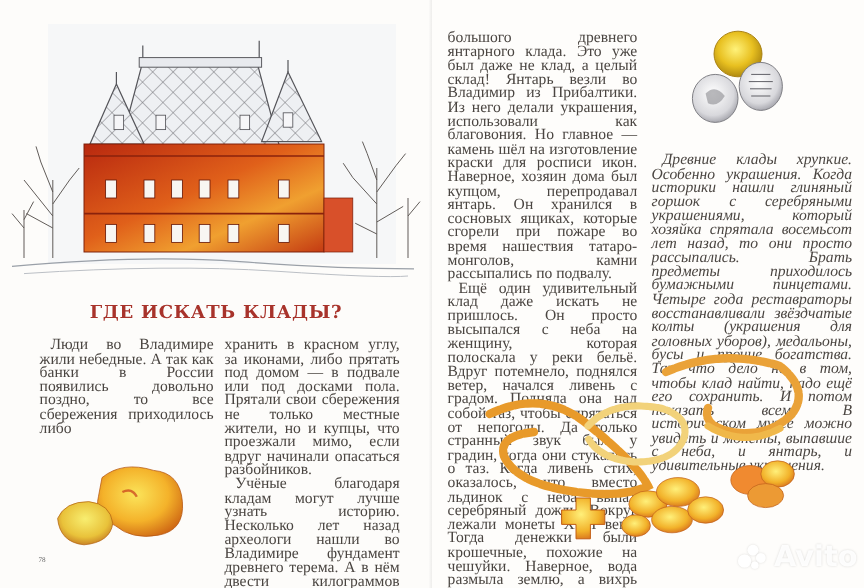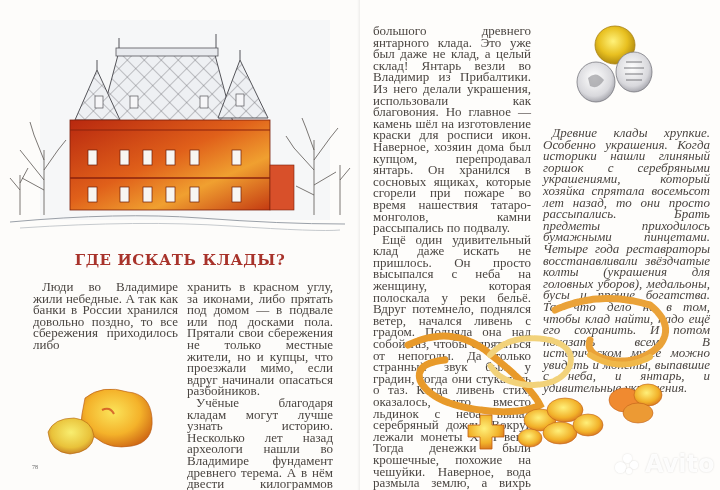"Люди во Владимире жили небедные." p { text: хранился -> появились }
